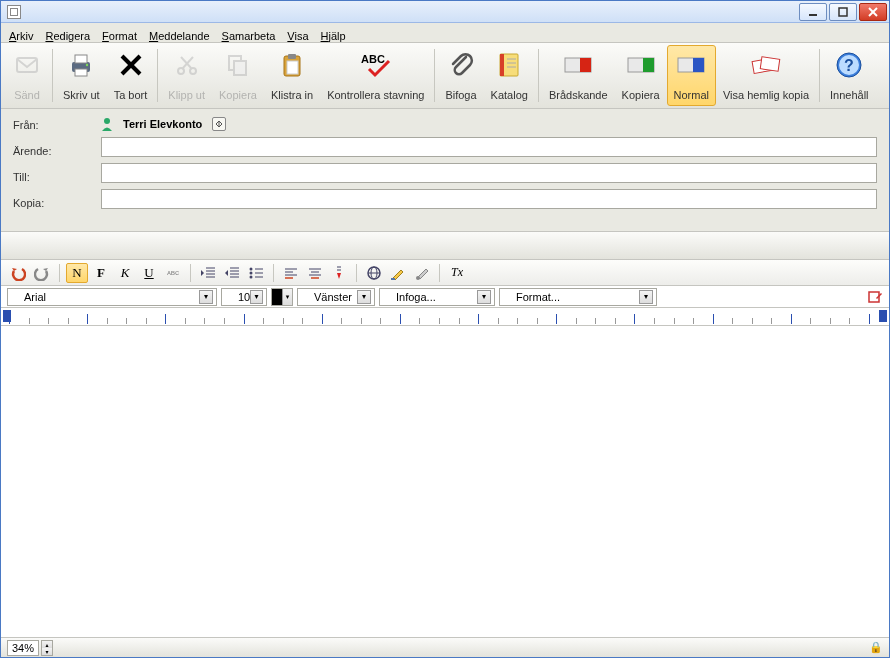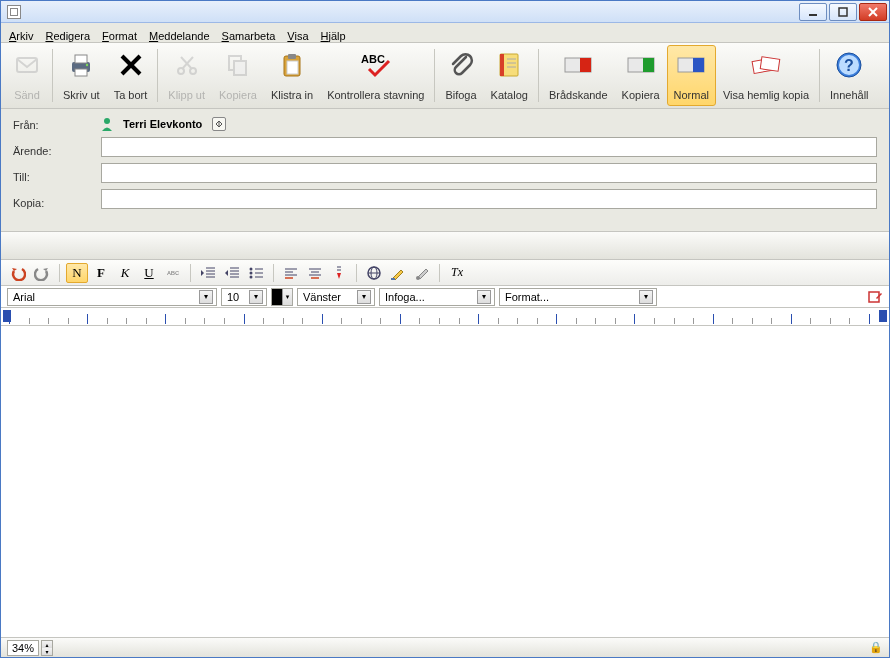"Arial" .combo .txt { margin-left: none -> 11px }
